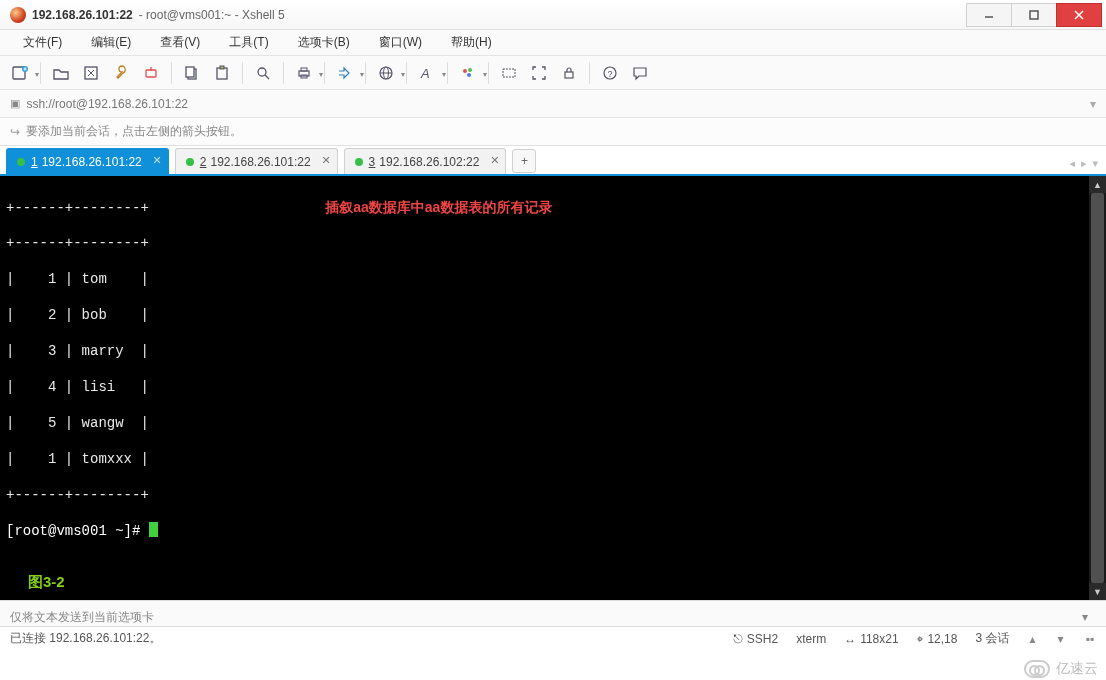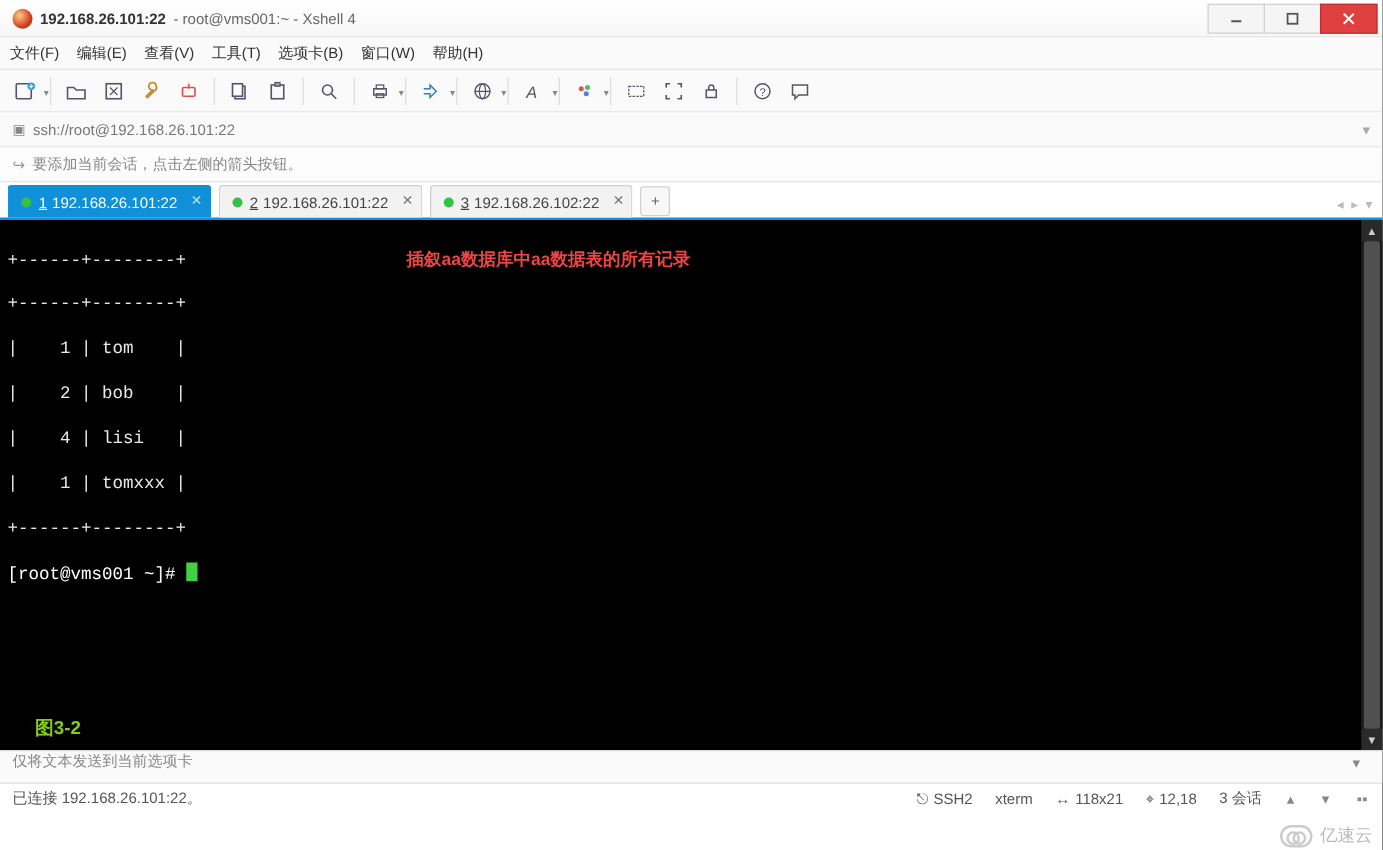"- root@vms001:~ - Xshell 4" span.subtitle { text: 4 -> 5 }
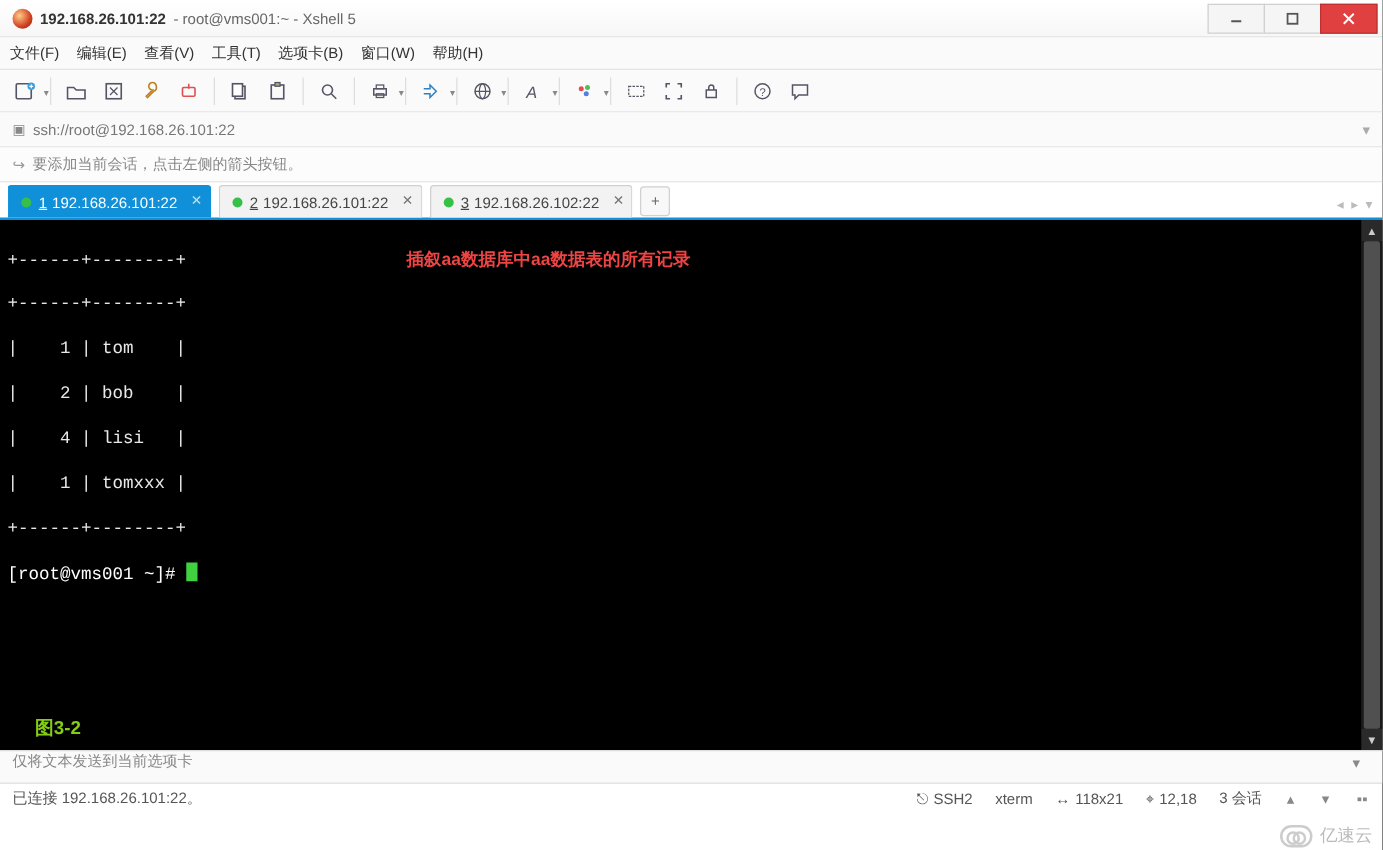"文件(F)" .menubar span { margin-left: none -> 15px }
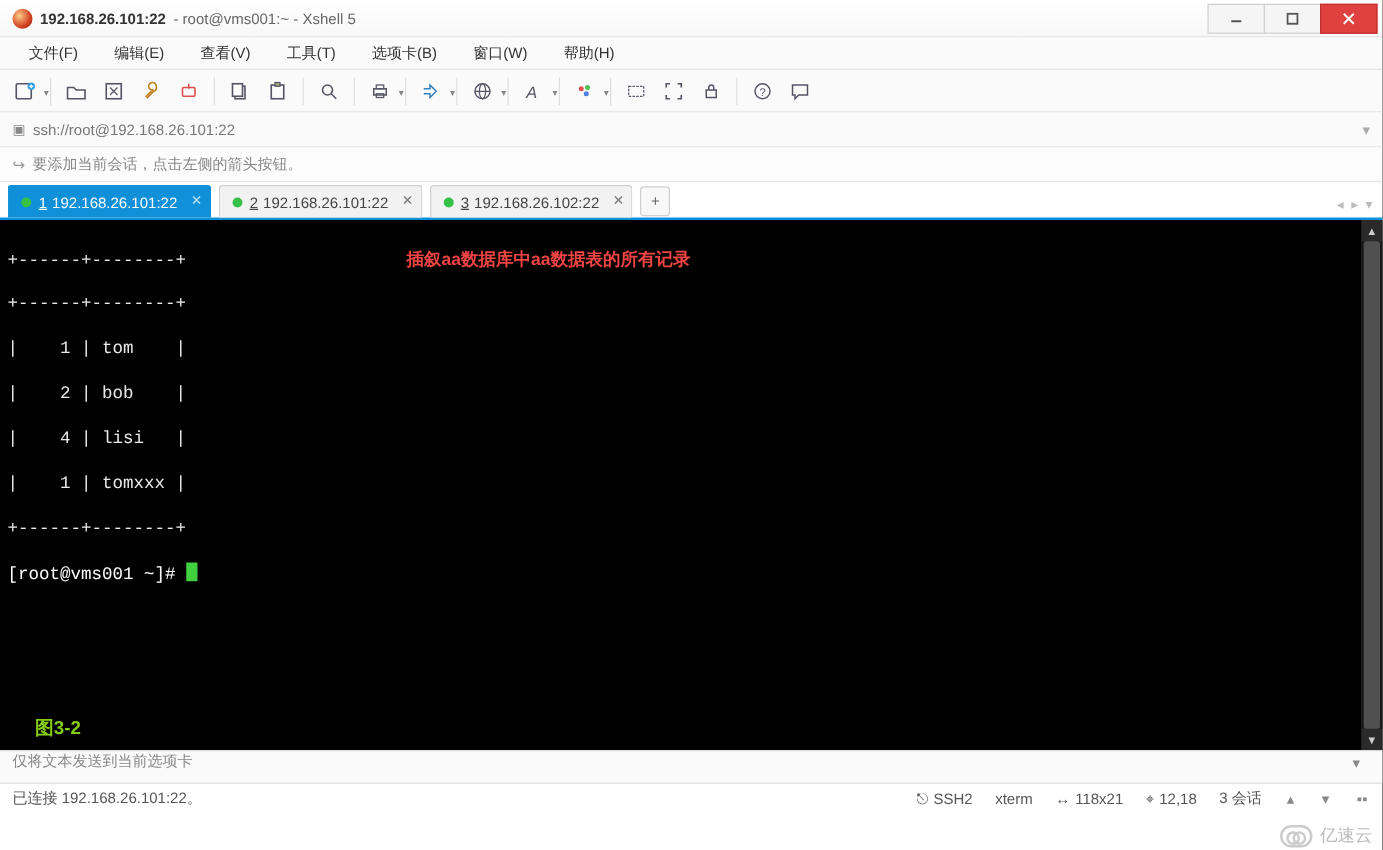"| 3 | marry |" div.term-row { html: none -> <div><span>| 3 | marry |</span></div> }
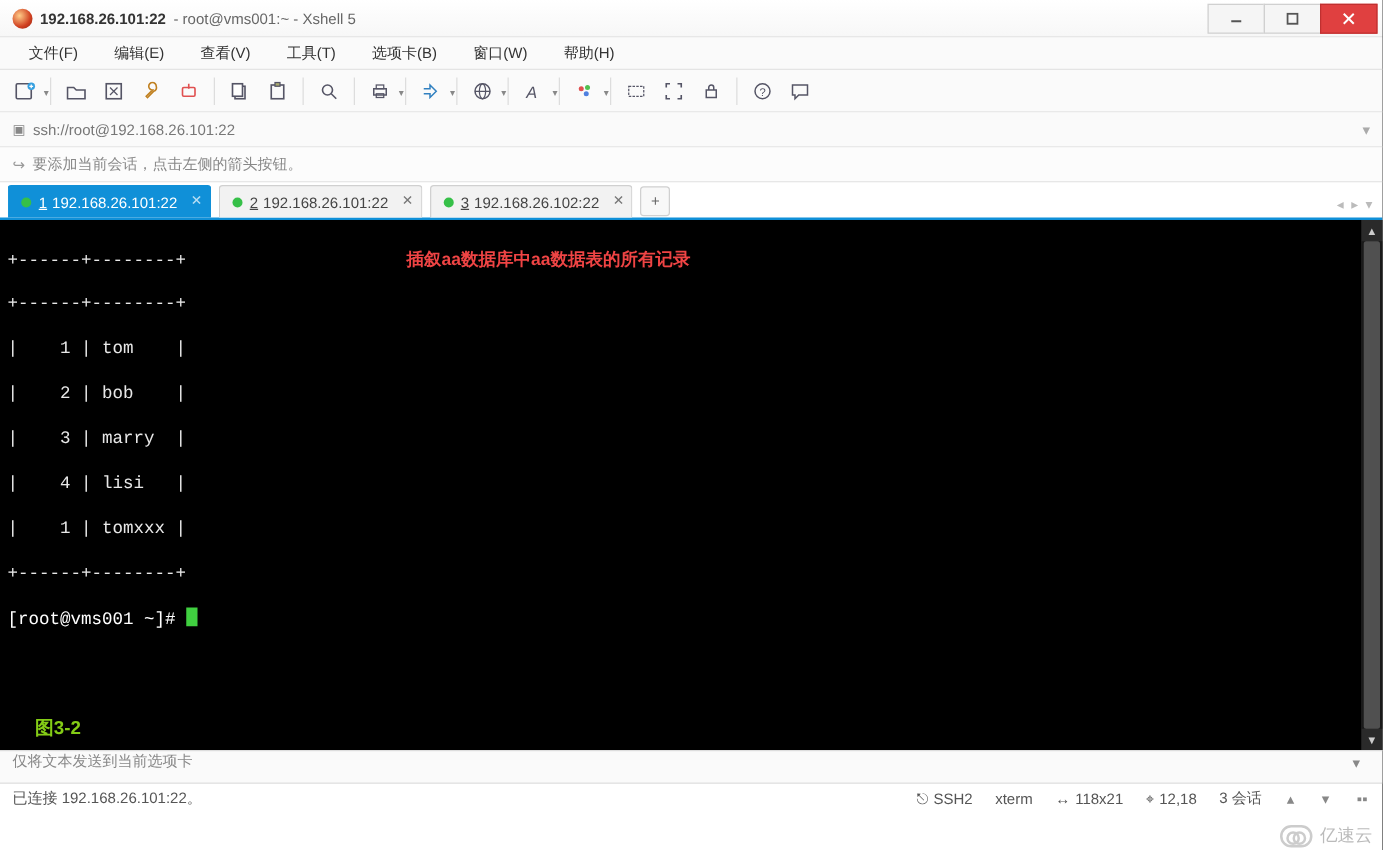"| 5 | wangw |" div.term-row { html: none -> <div><span>| 5 | wangw |</span></div> }
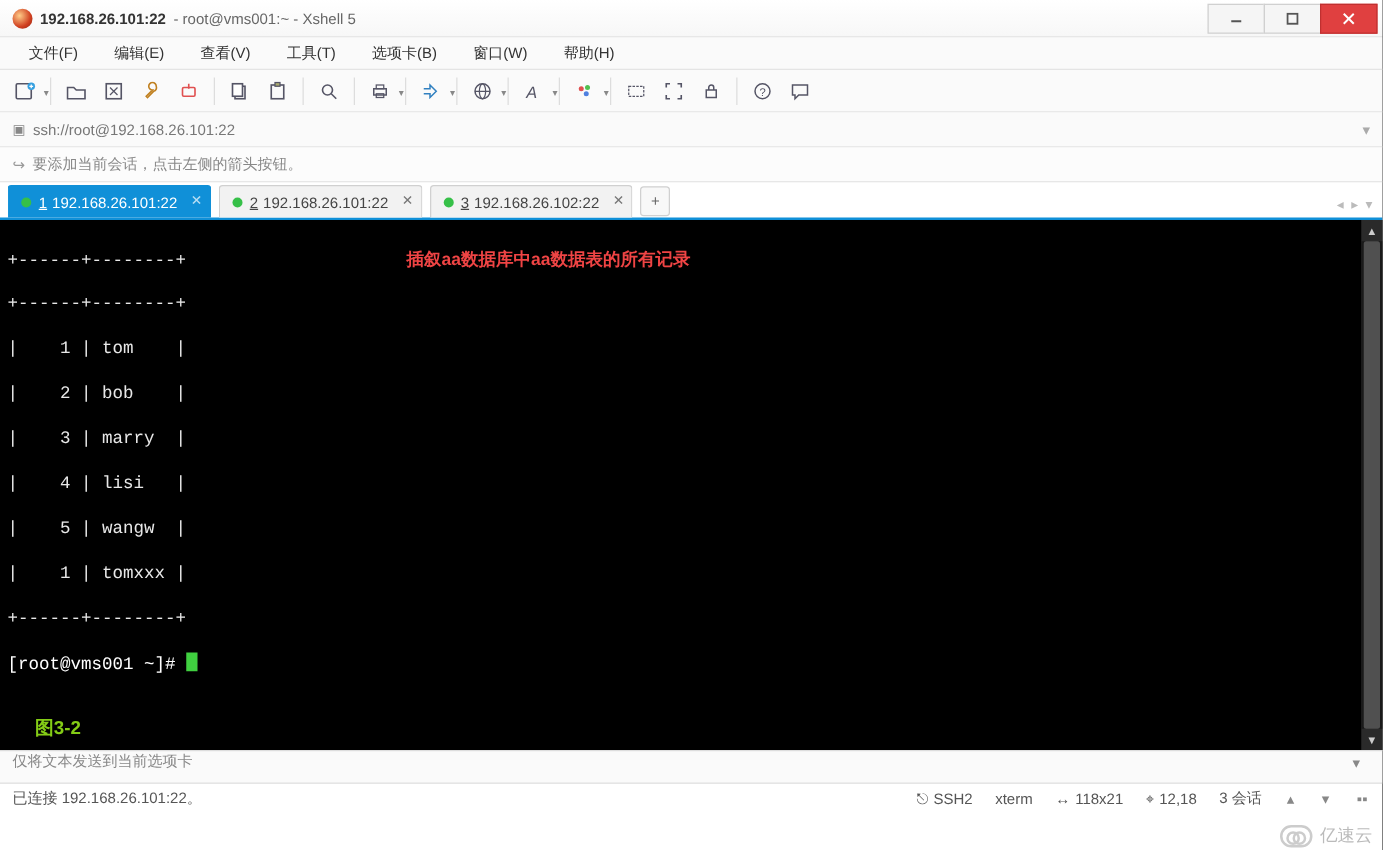"仅将文本发送到当前选项卡" .sendbar { align-items: flex-start -> flex-end }
